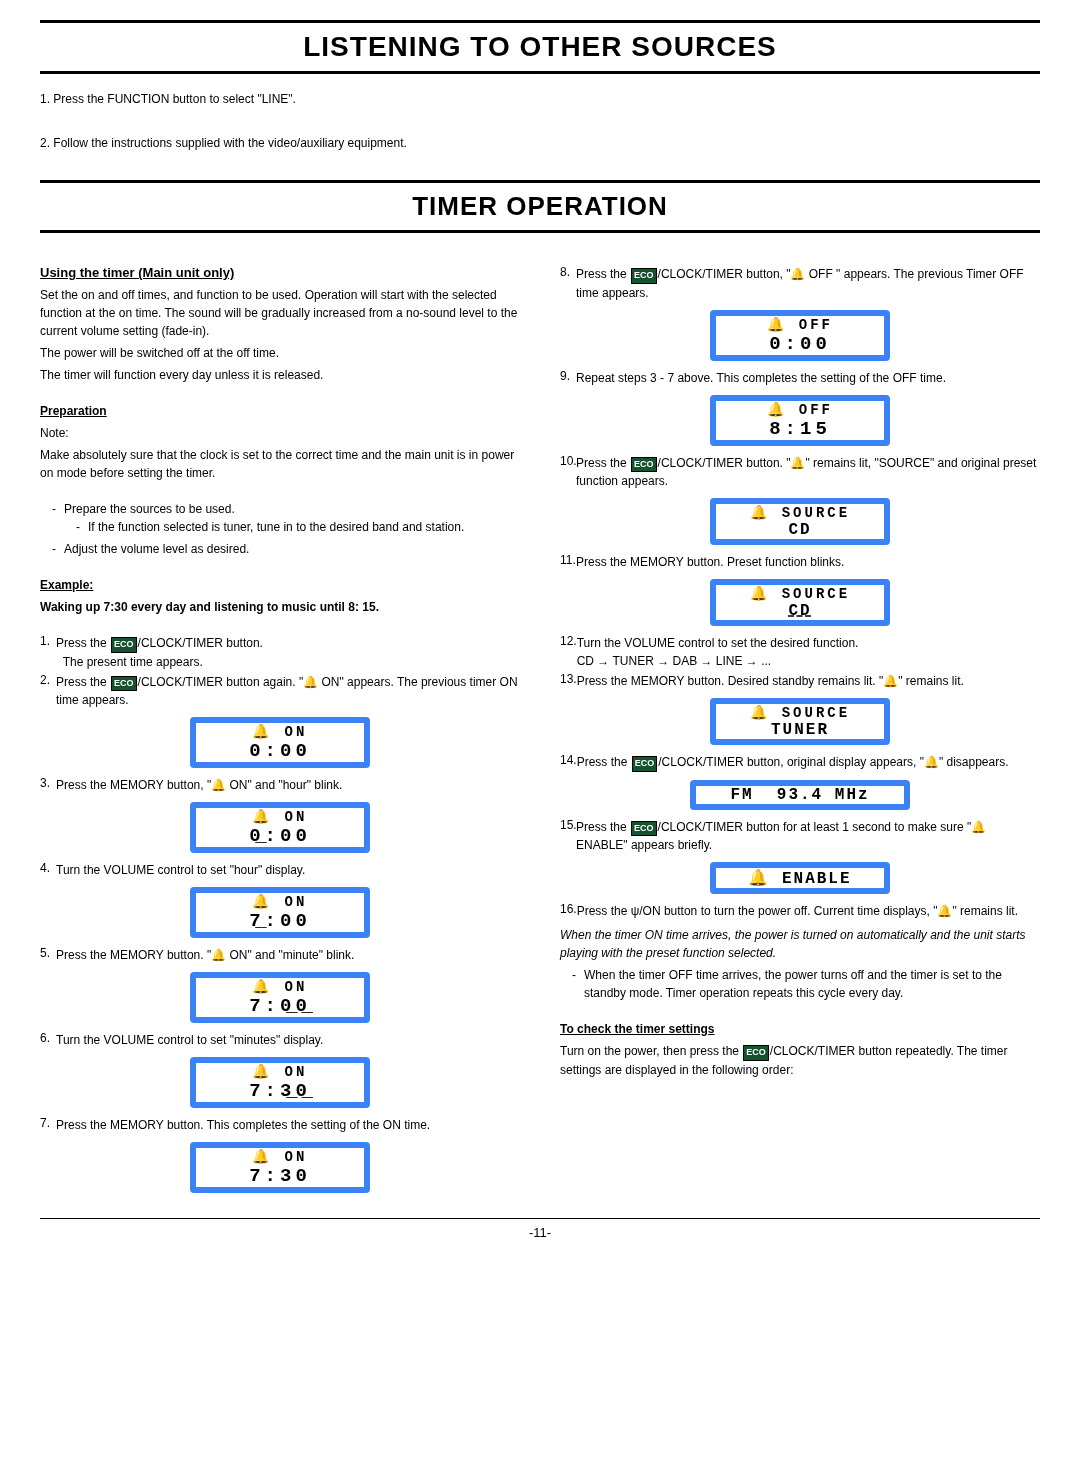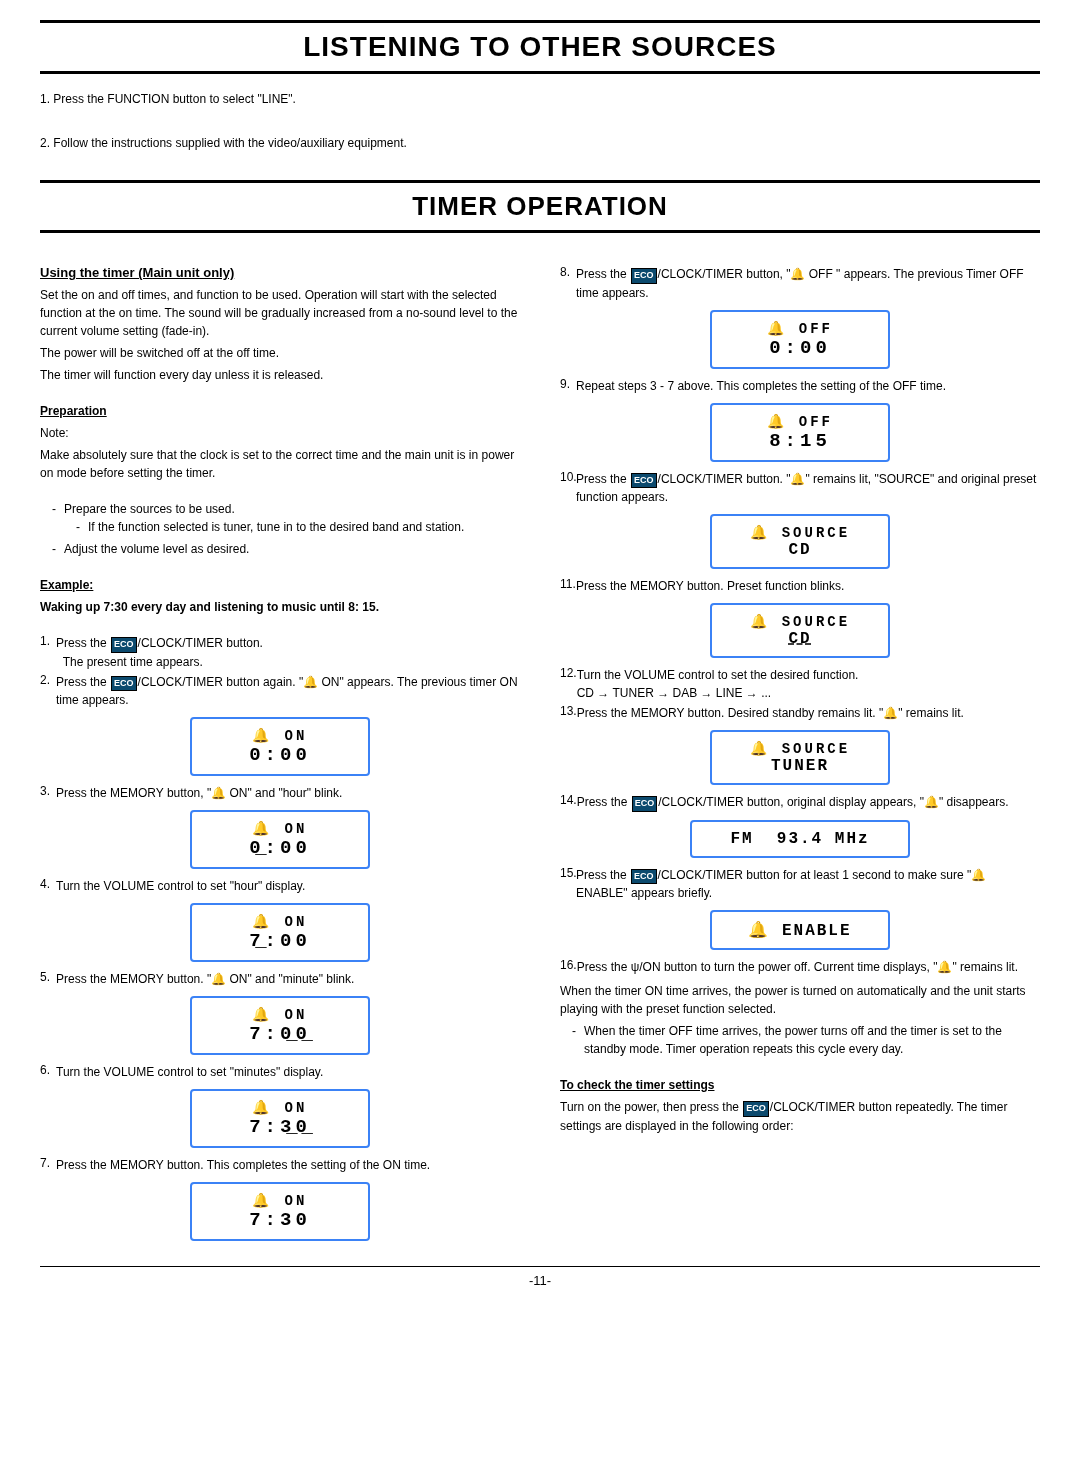"ECO" .eco-icon { background: #0c4a6e -> #14532d }
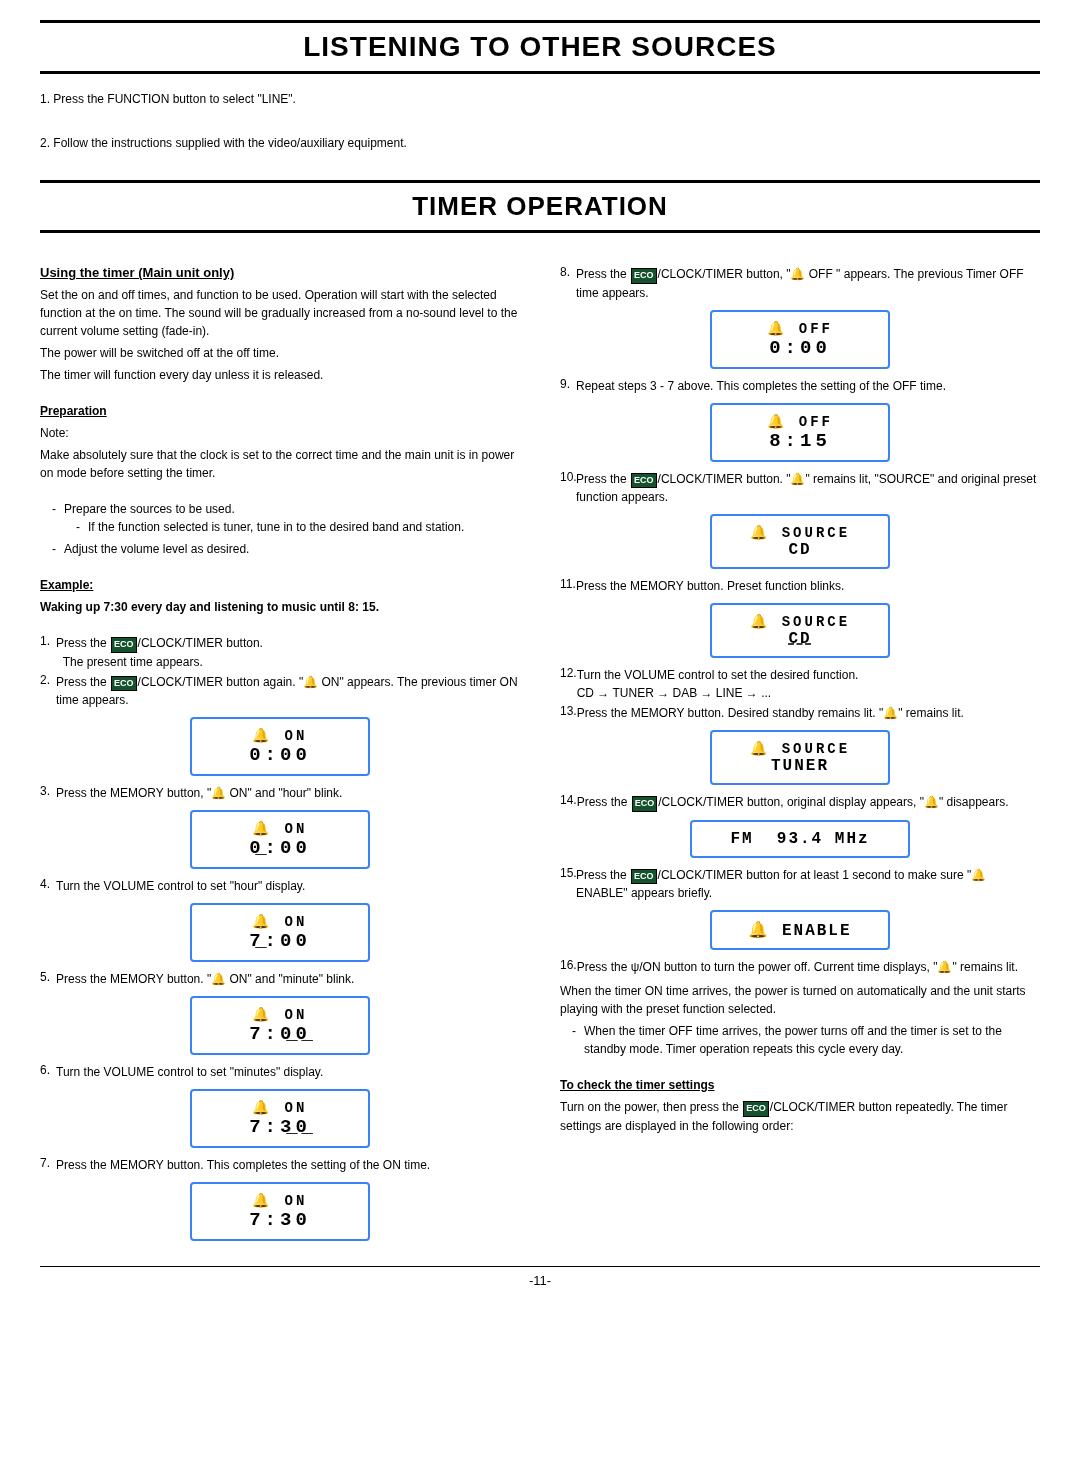"🔔 OFF" .display-box { border: 2px solid #3b82f6 -> 6px solid #3b82f6; padding: 8px 16px -> 0 16px }
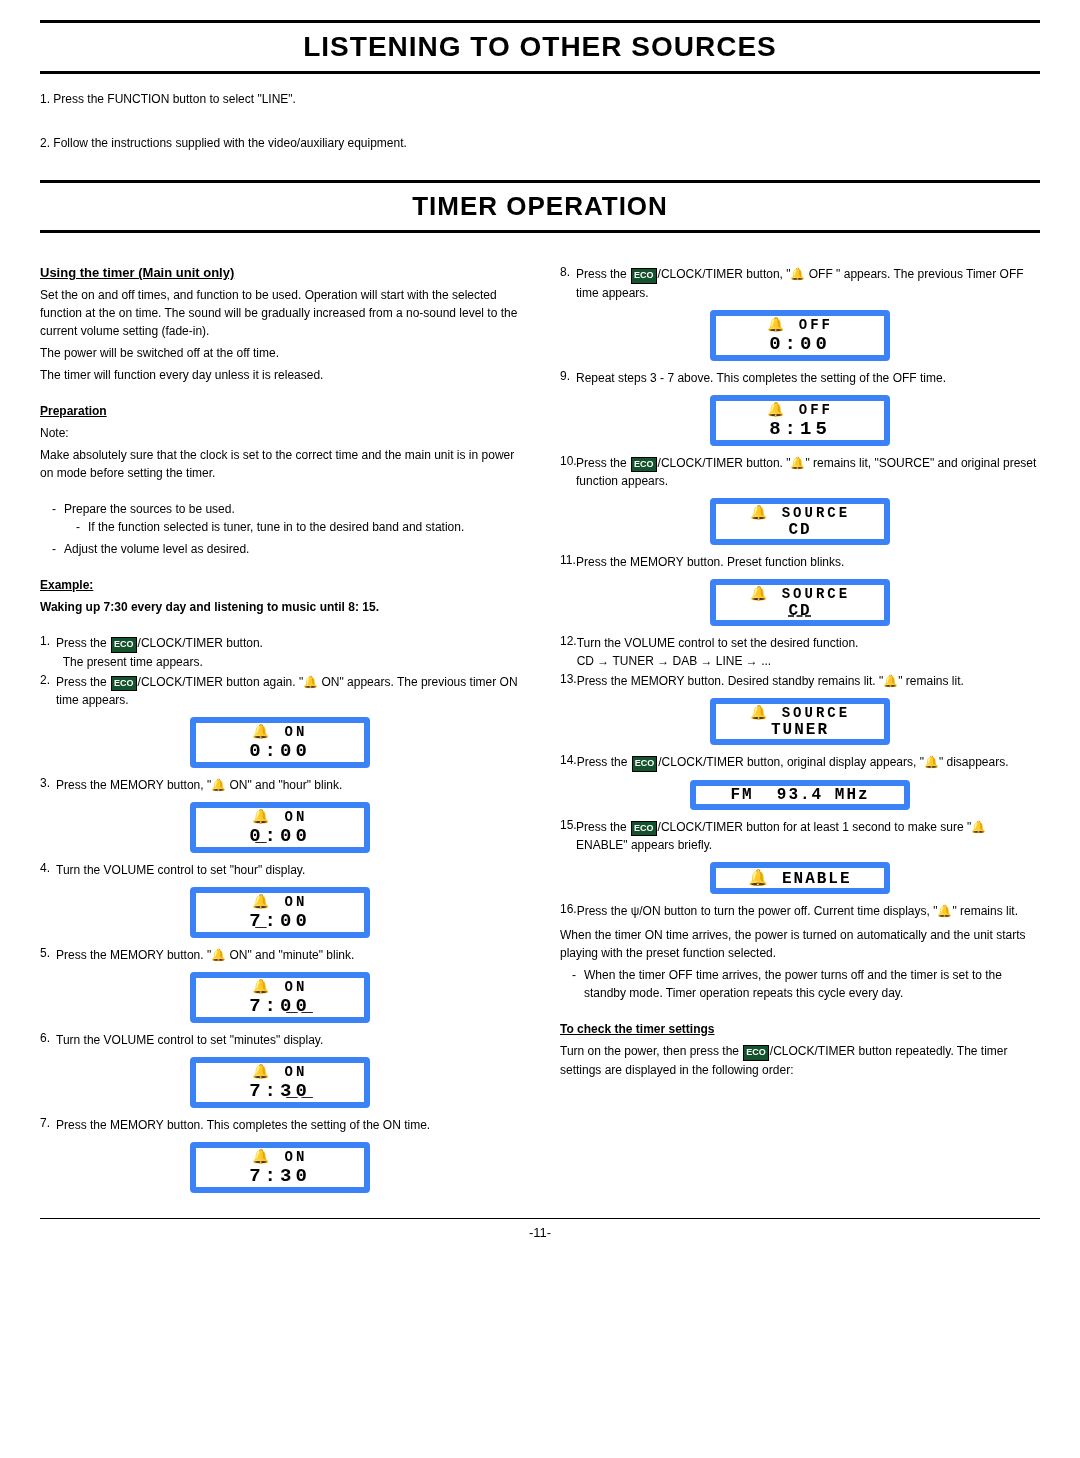"When the timer ON time" p { font-style: none -> italic }
